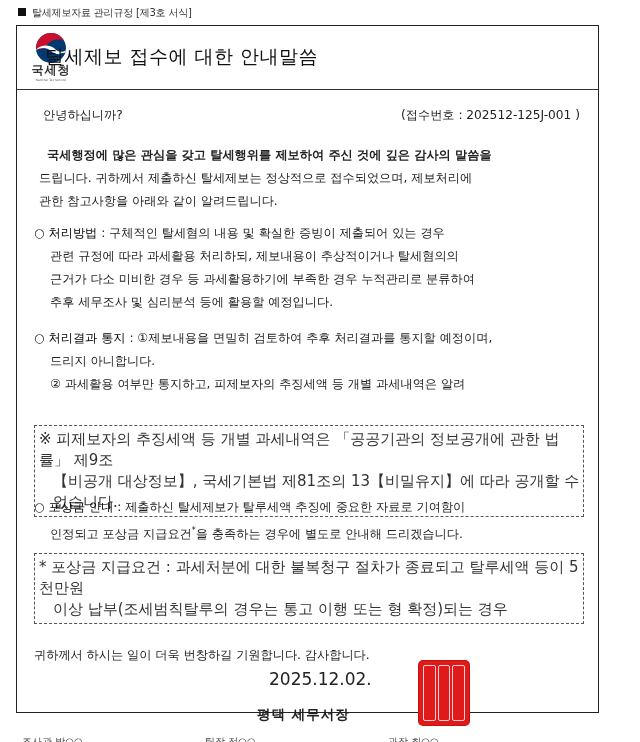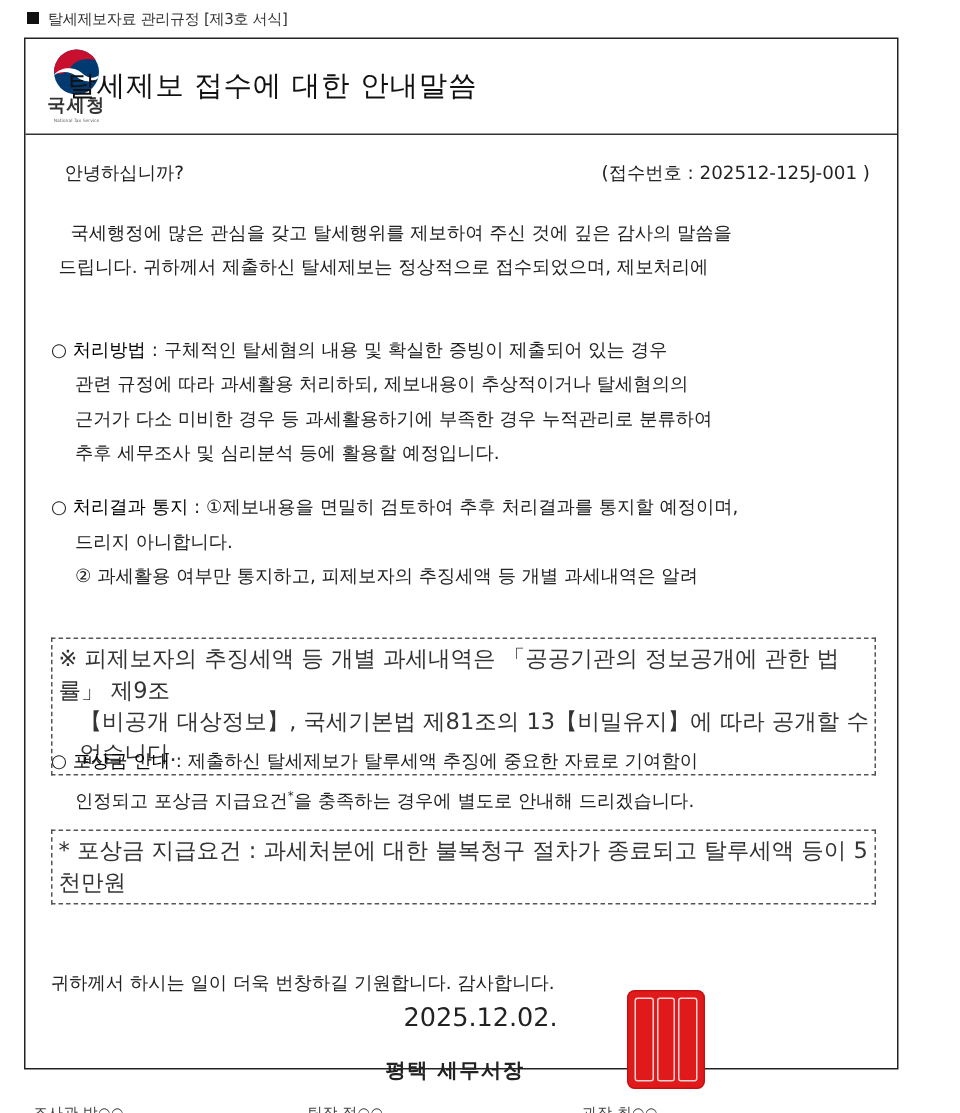"국세행정에 많은 관심을 갖고 탈세행위를" .intro .l1 { font-weight: none -> bold }
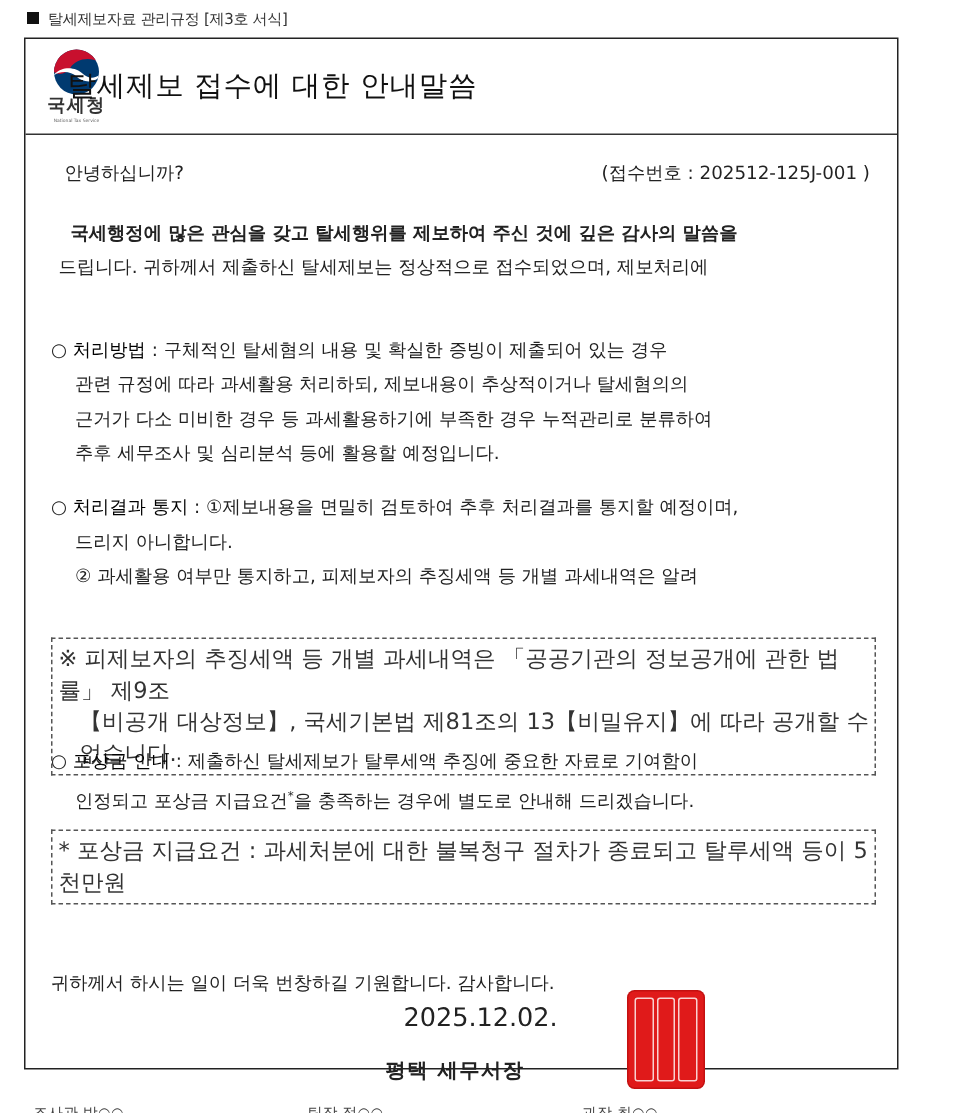"관한 참고사항을 아래와 같이 알려드립니다." div { html: none -> <div>관한 참고사항을 아래와 같이 알려드립니다.</div> }
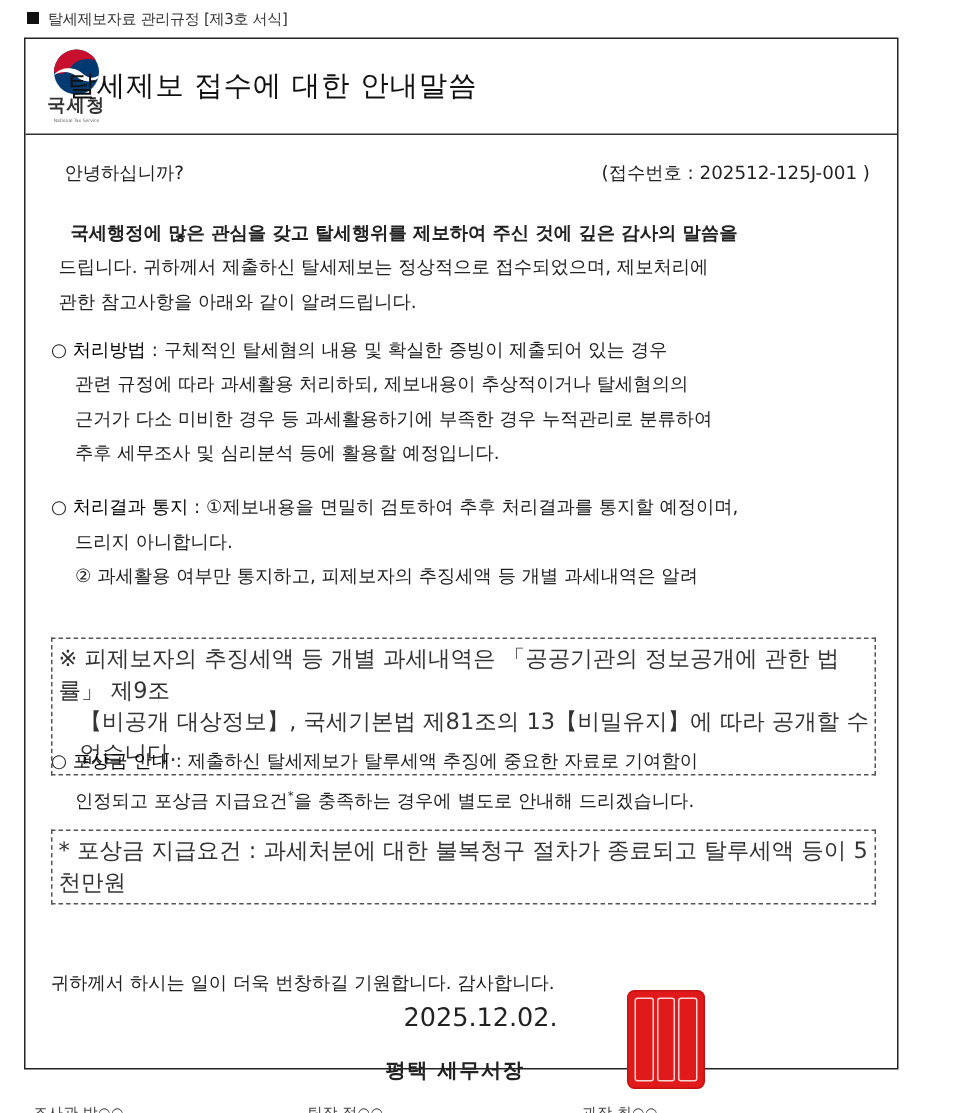"이상 납부(조세범칙탈루의 경우는 통고 이행" div.ind { html: none -> <div>이상 납부(조세범칙탈루의 경우는 통고 이행 또는 형 확정)되는 경우</div> }
